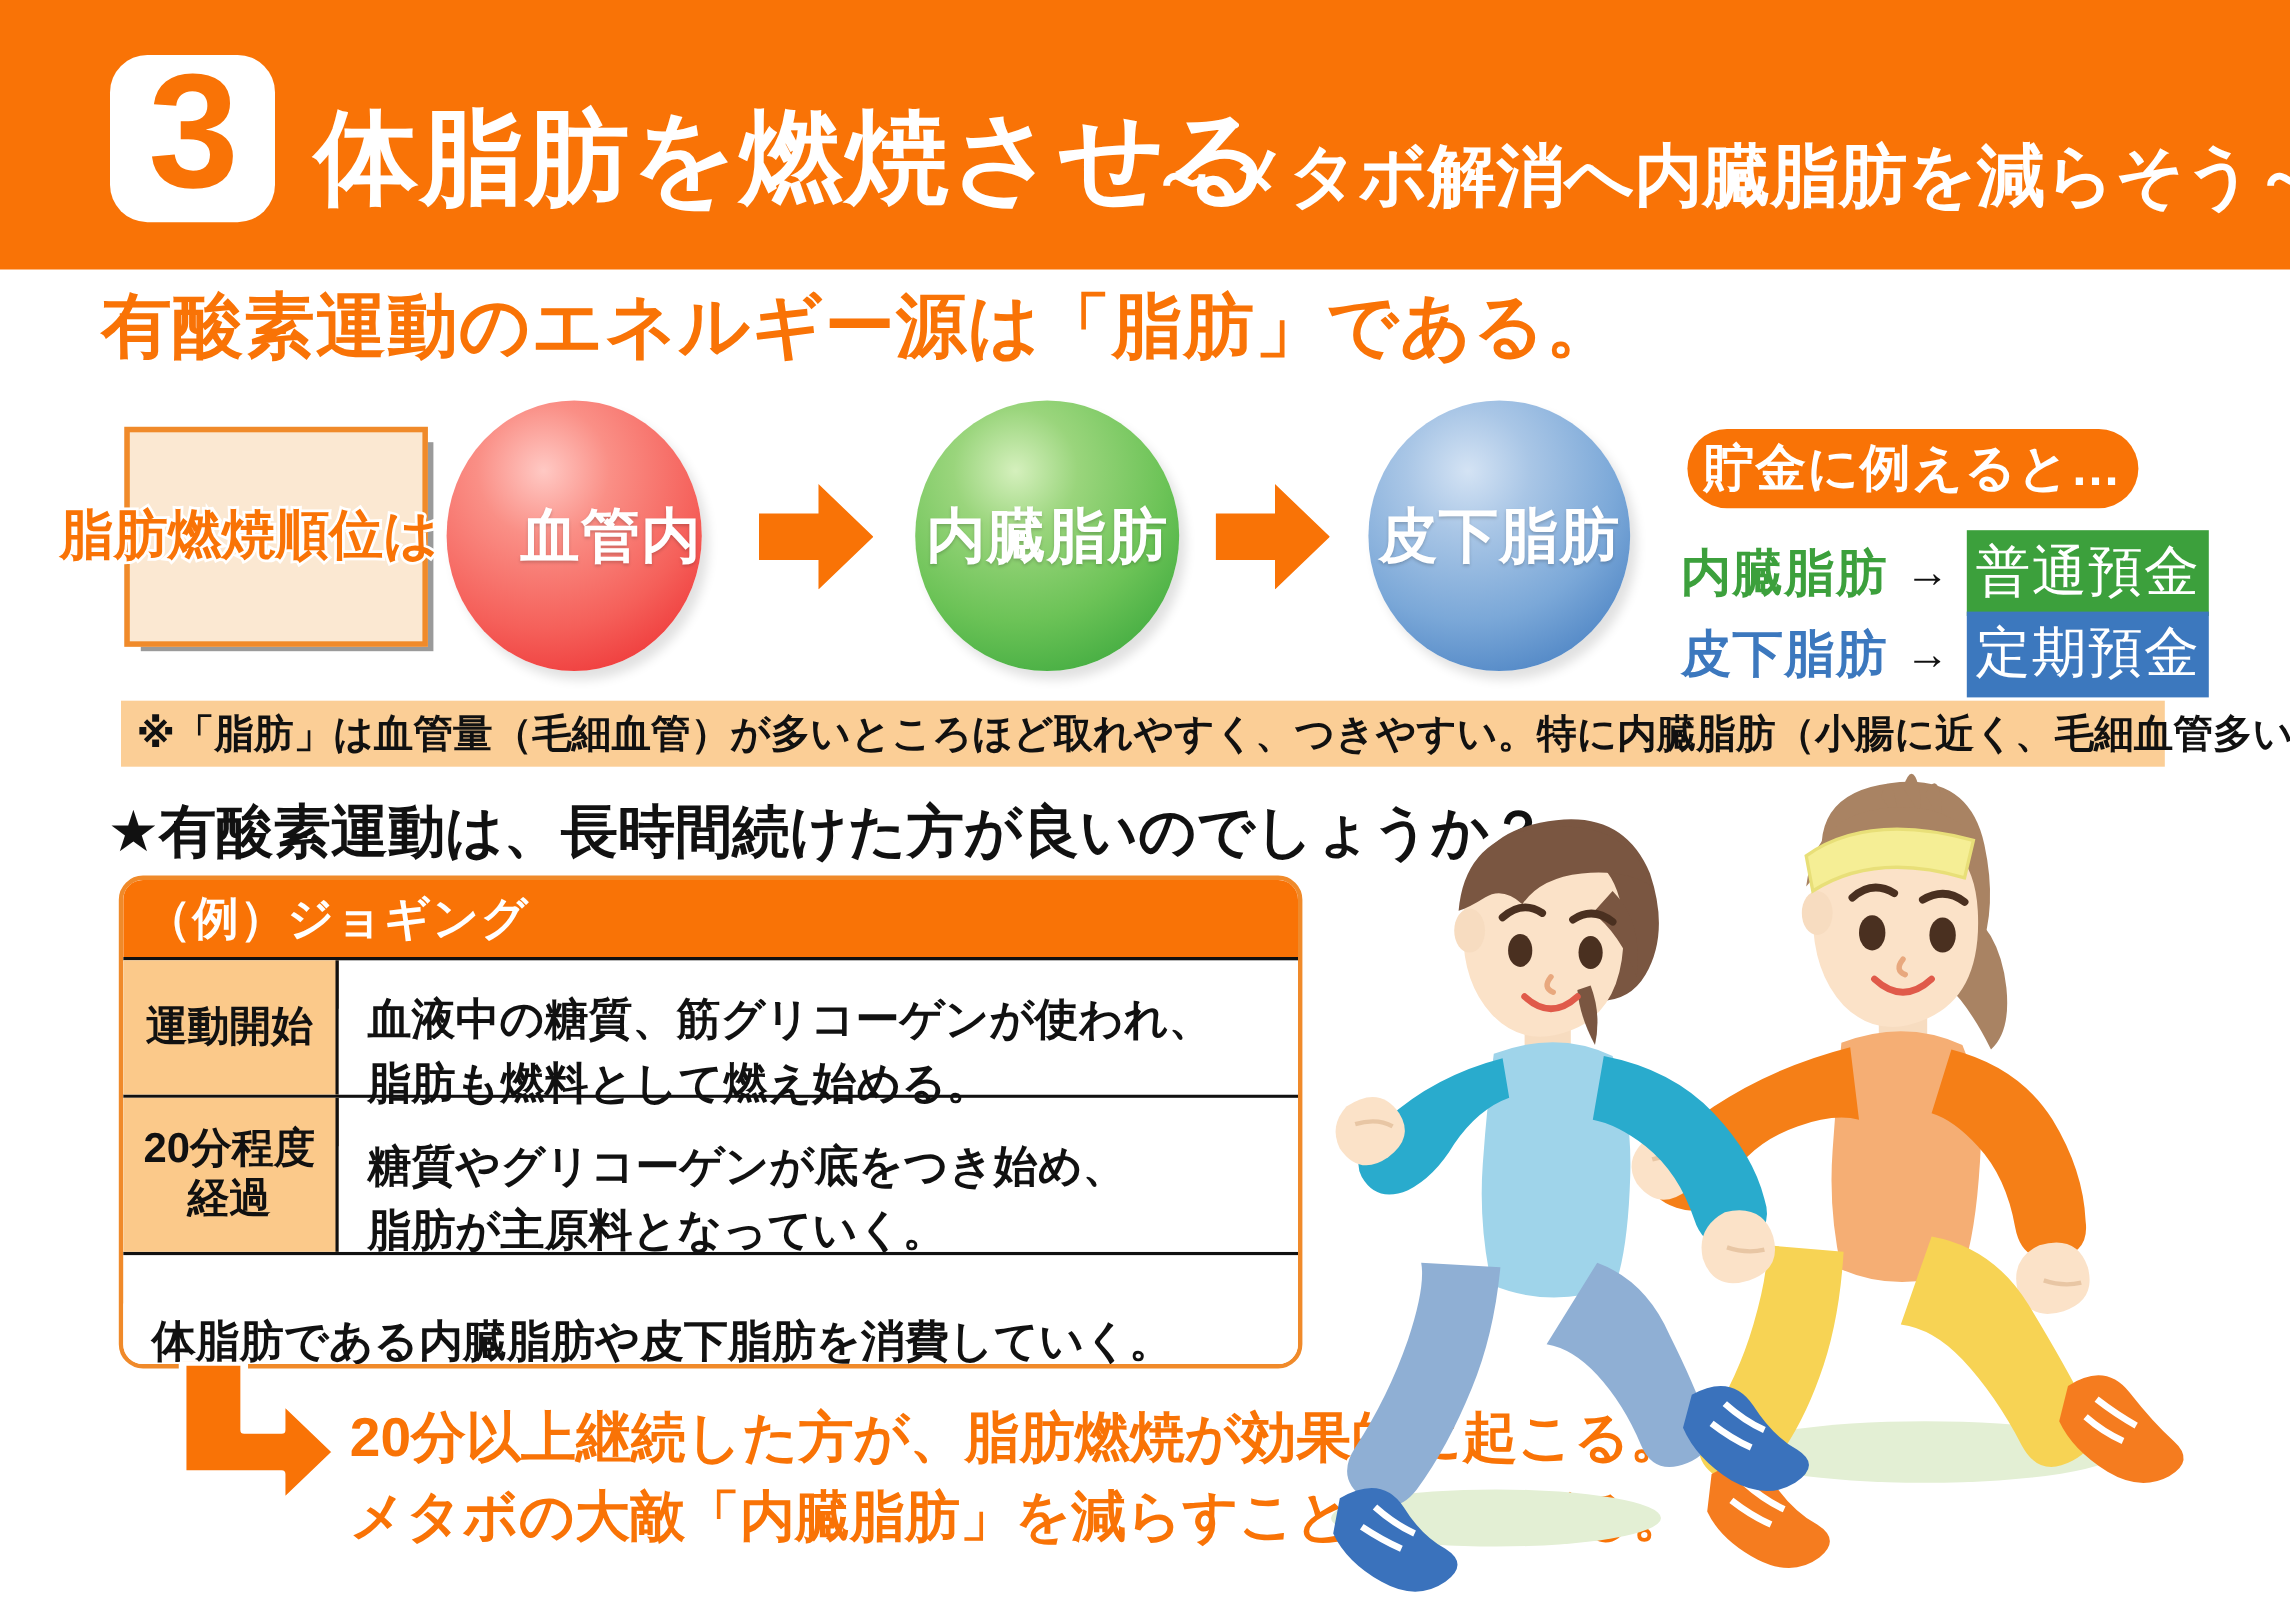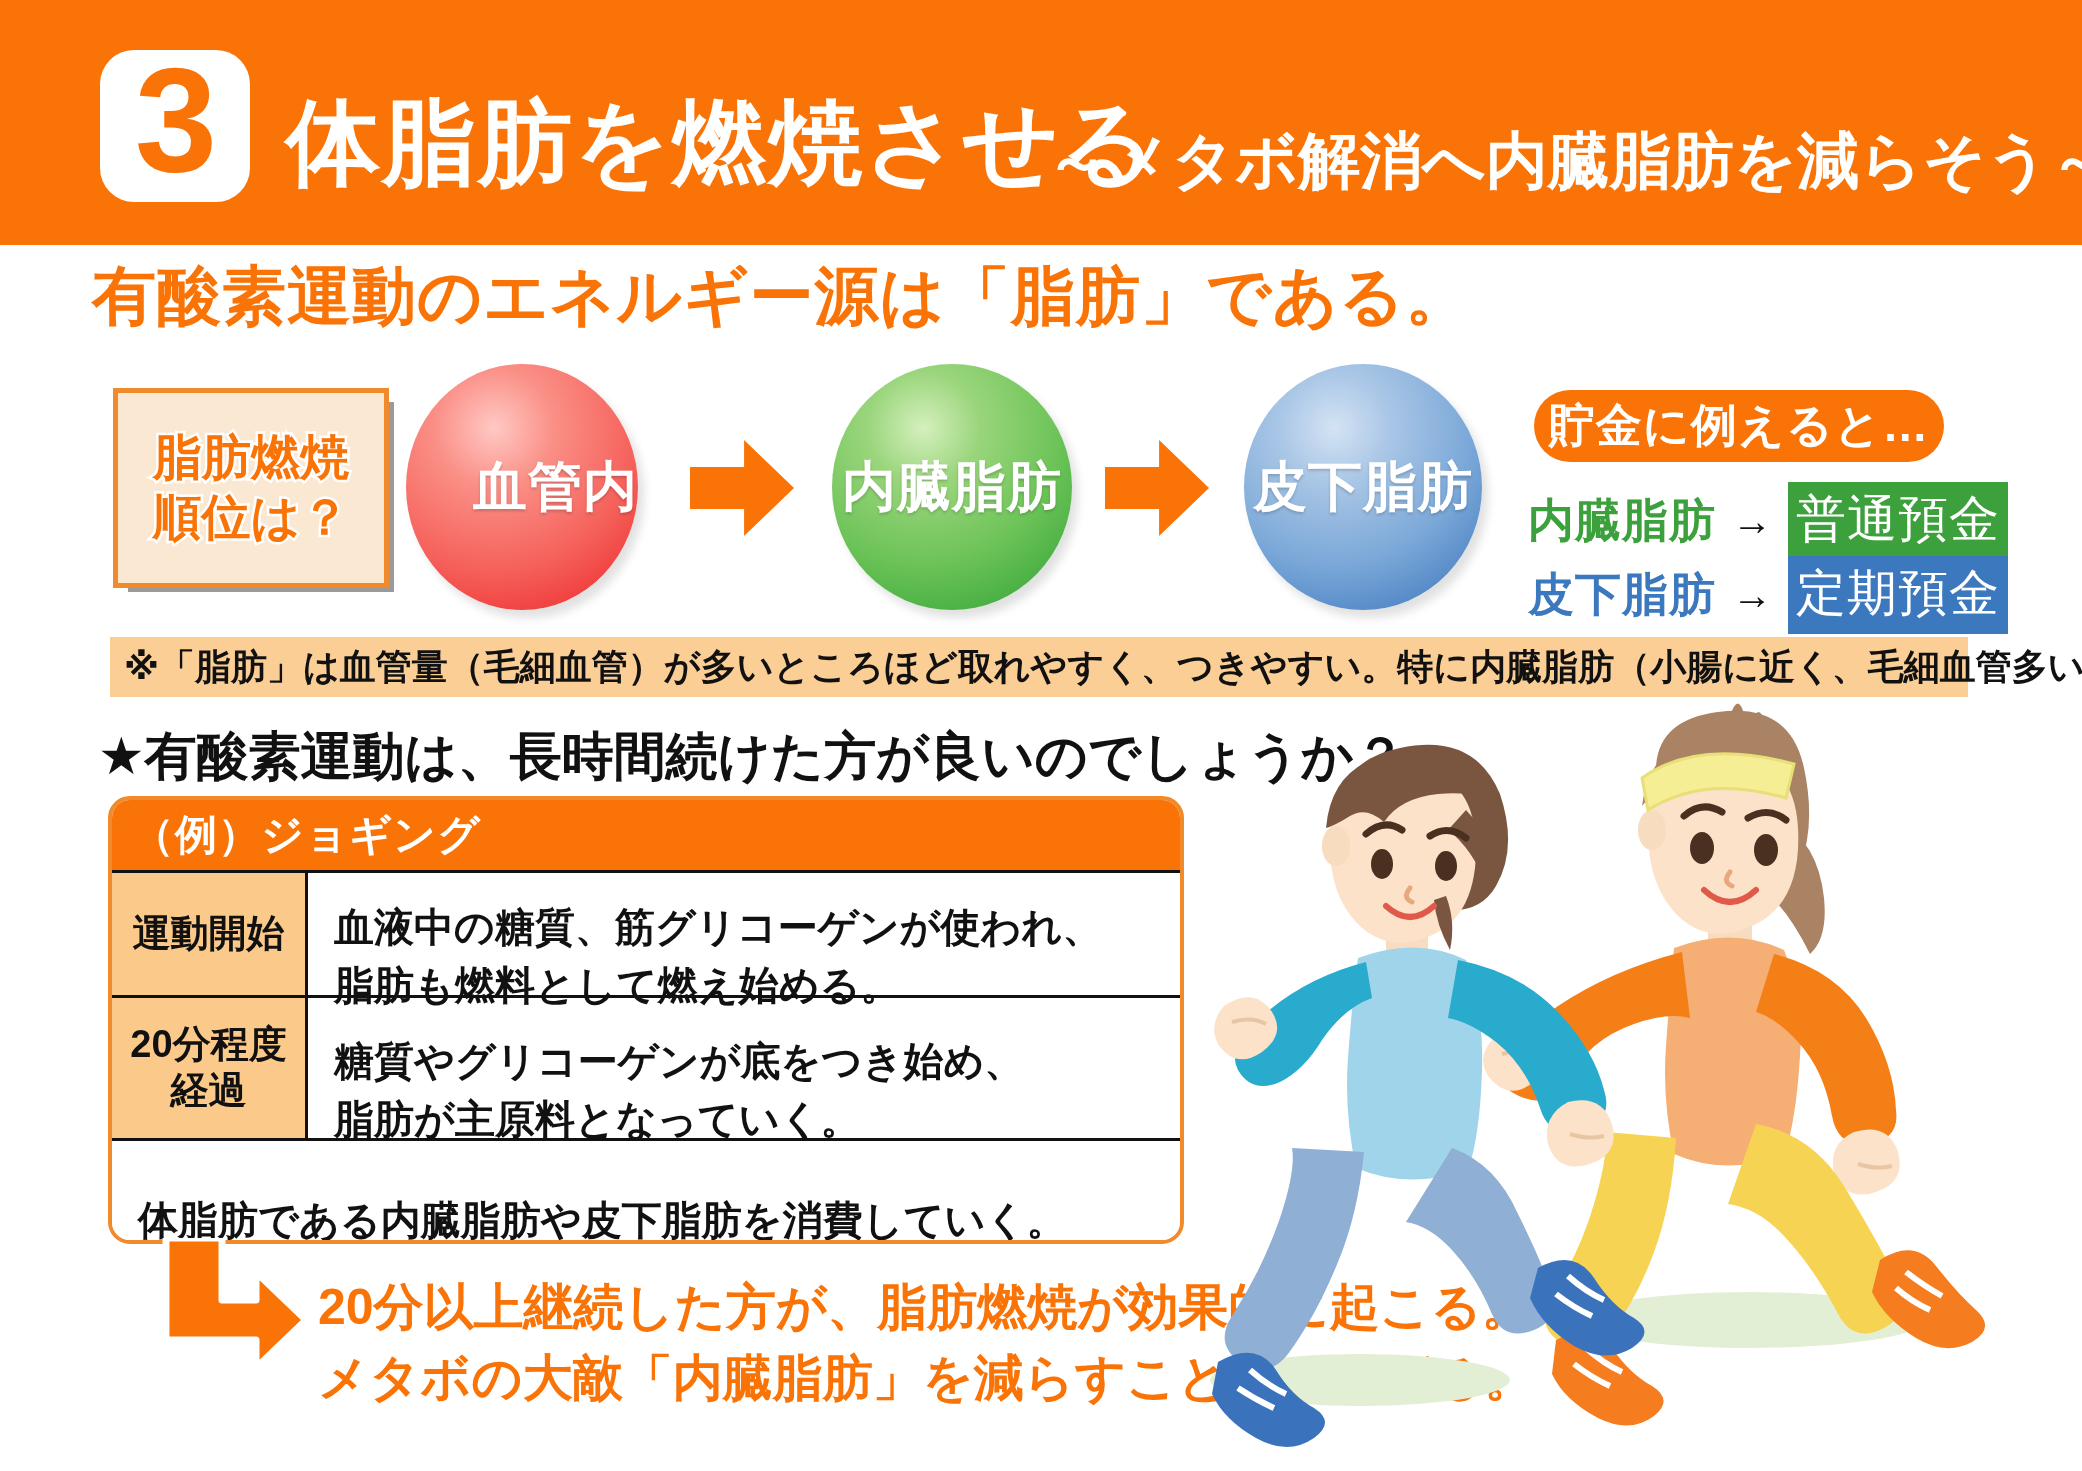"脂肪燃焼" .order-box { flex-direction: column -> row }
